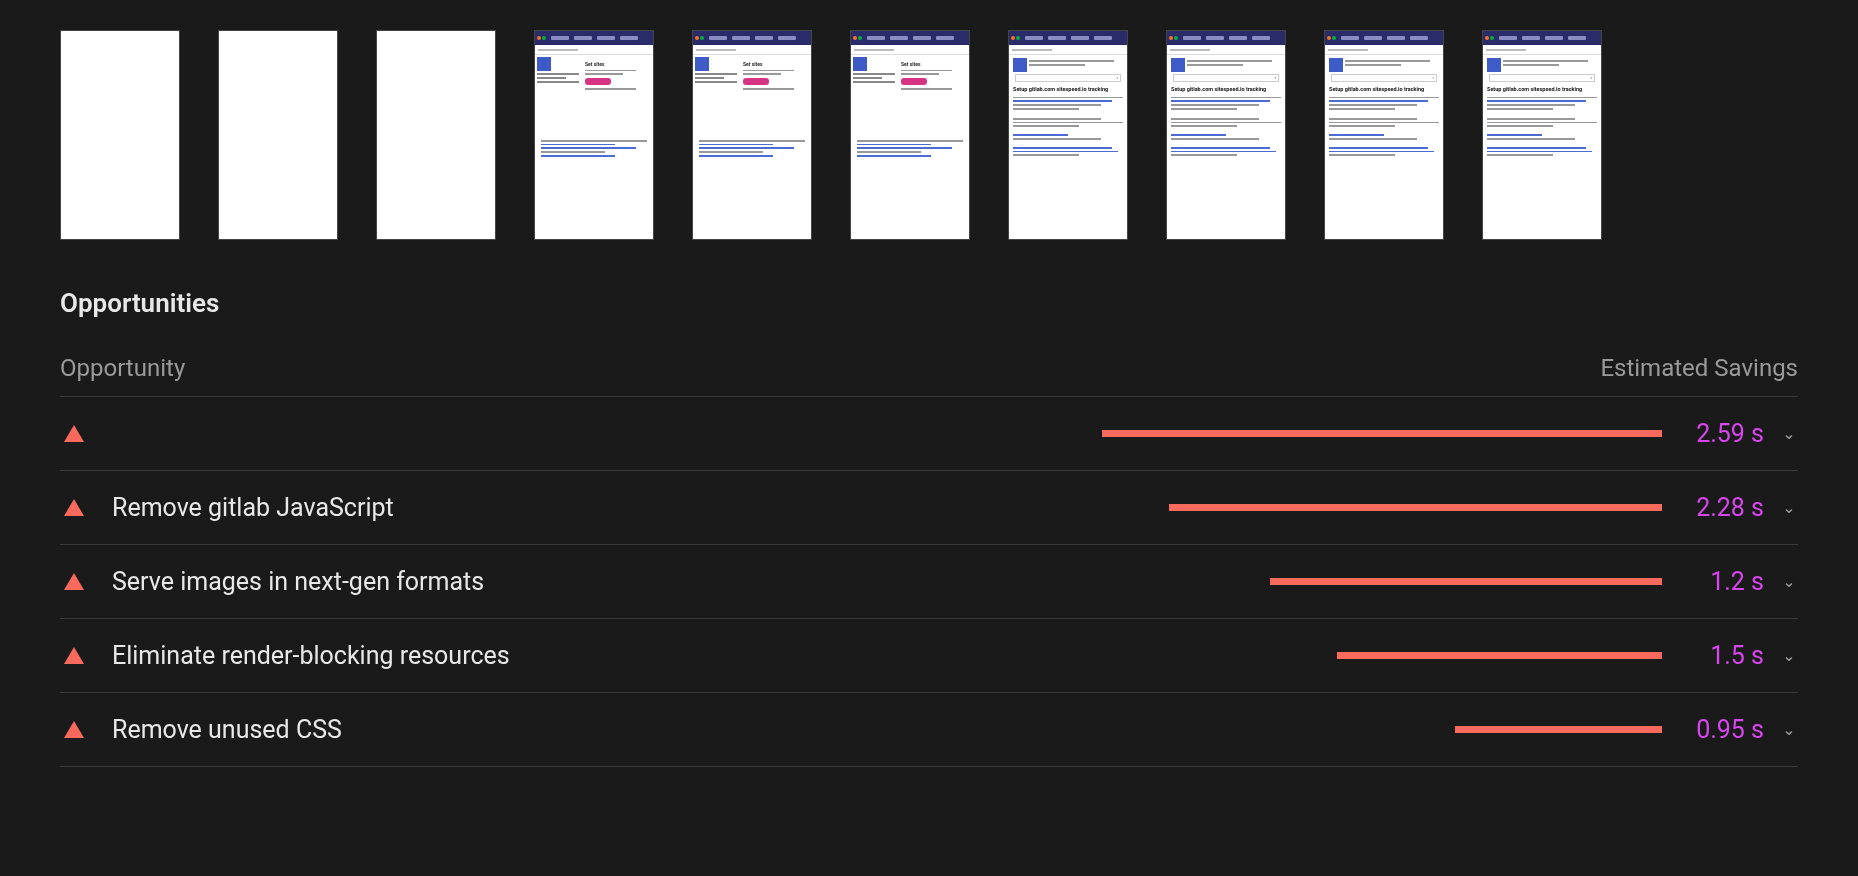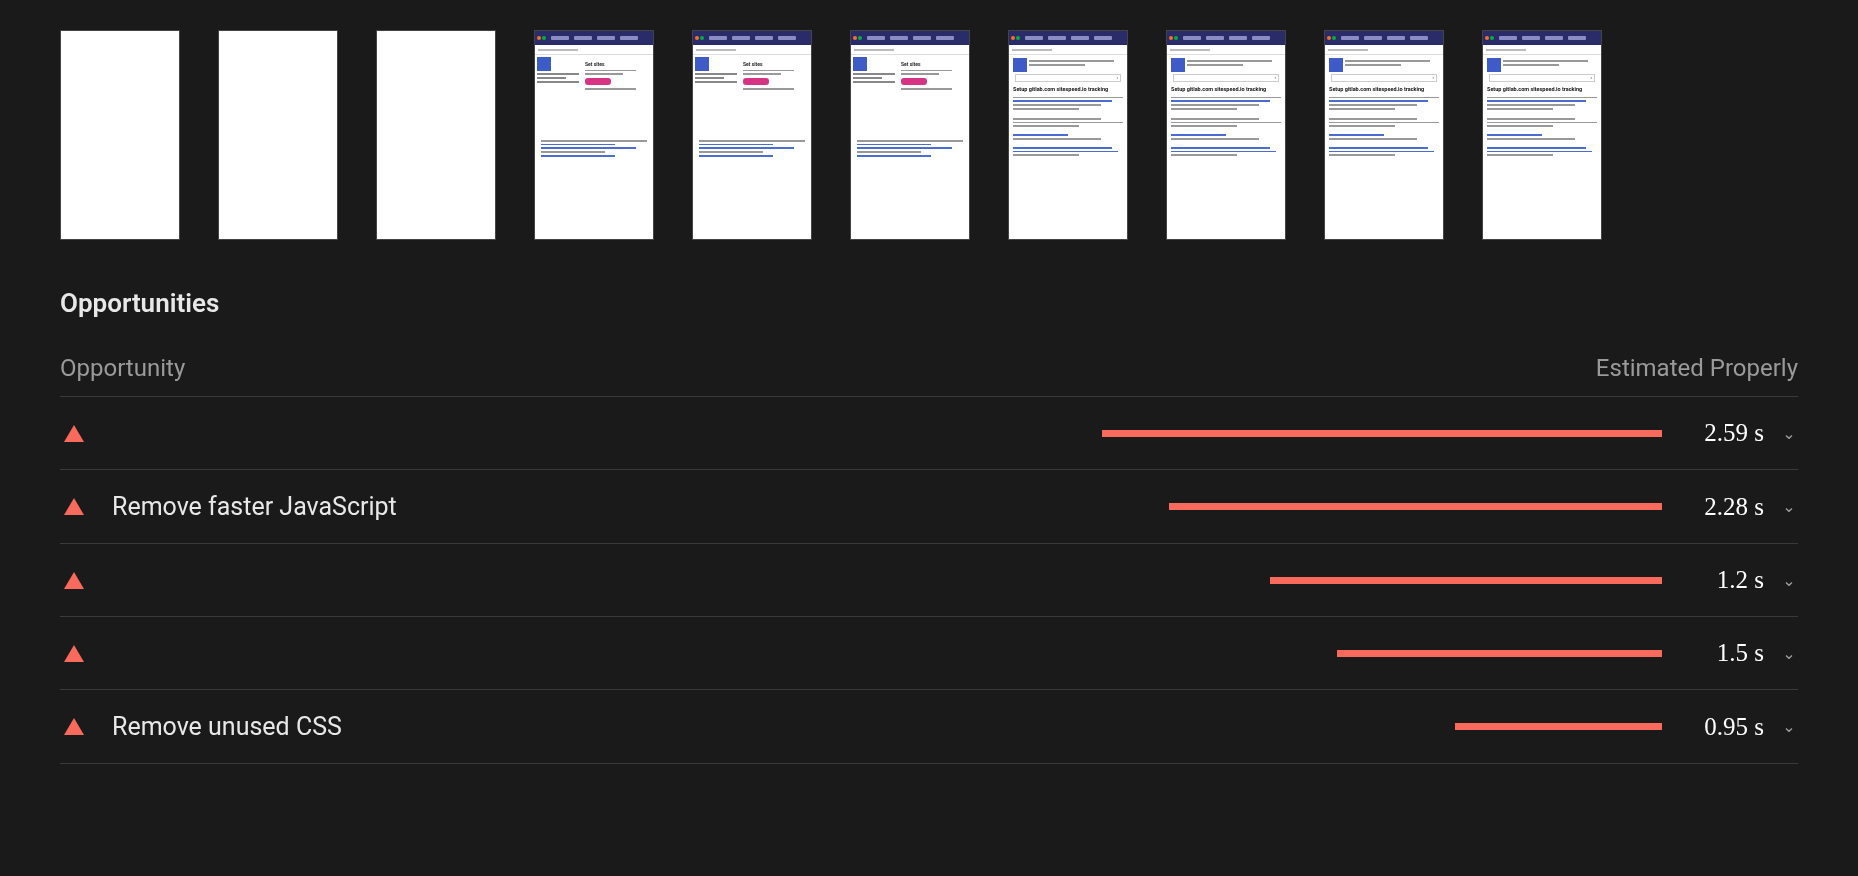"Estimated Properly" span { text: Properly -> Savings }
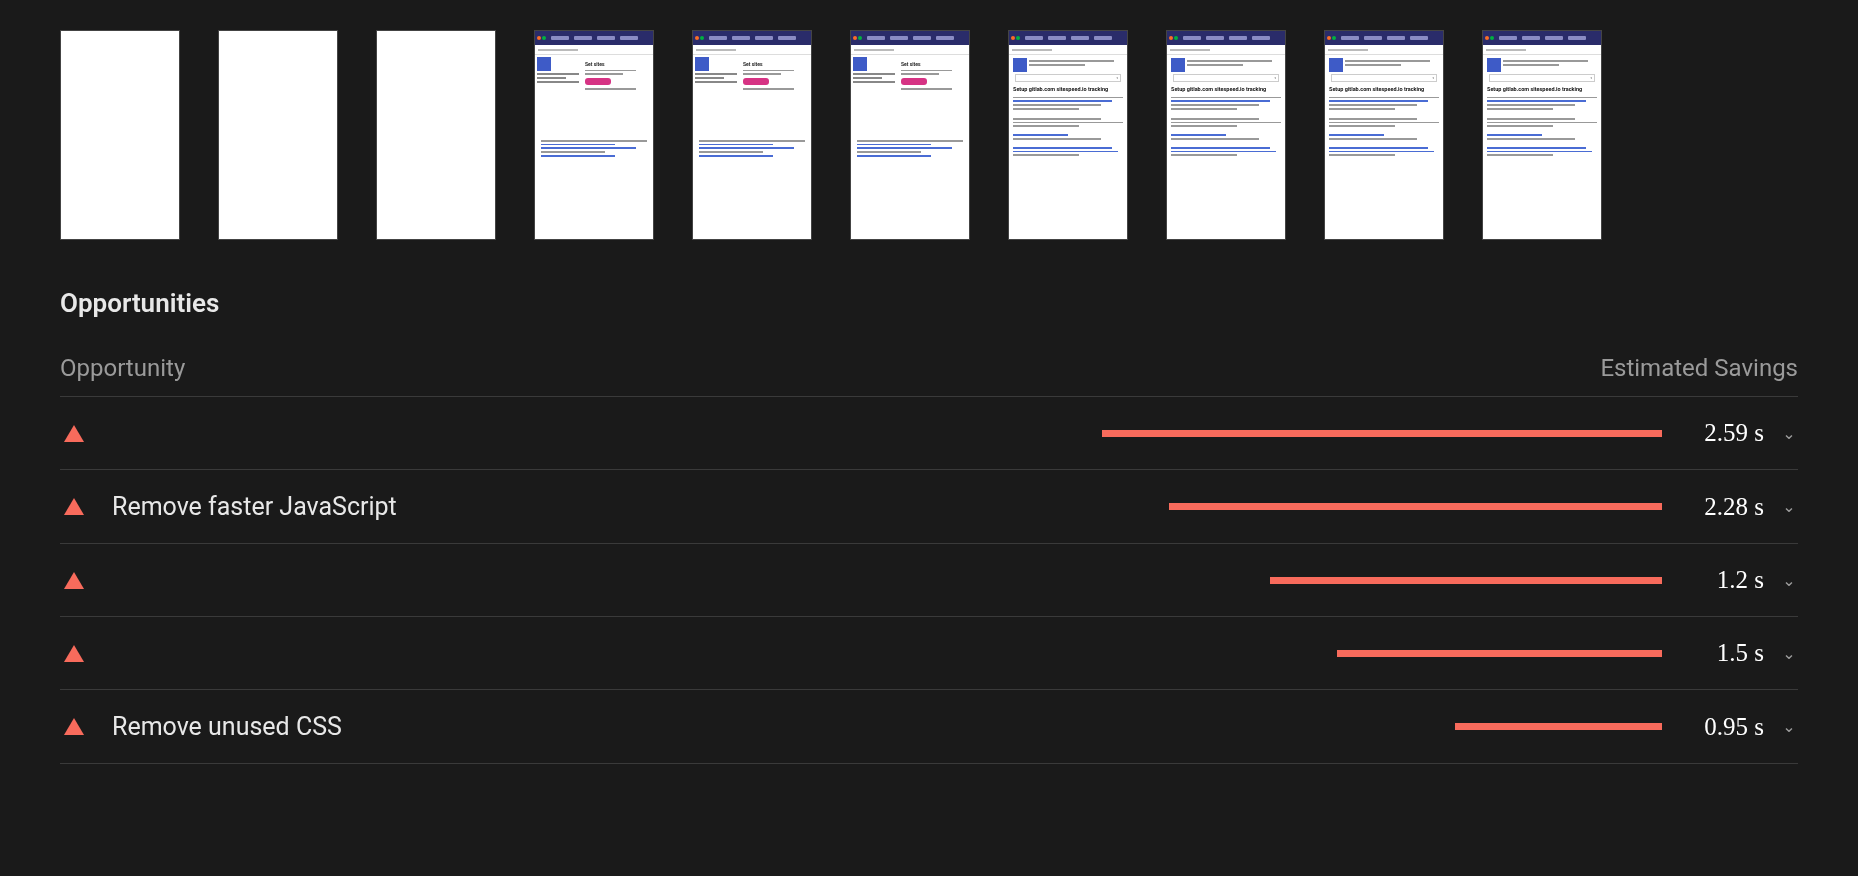"2.59 s" .opp-savings { color: #ffffff -> #d946ef; font-family: Liberation Serif, serif -> none }
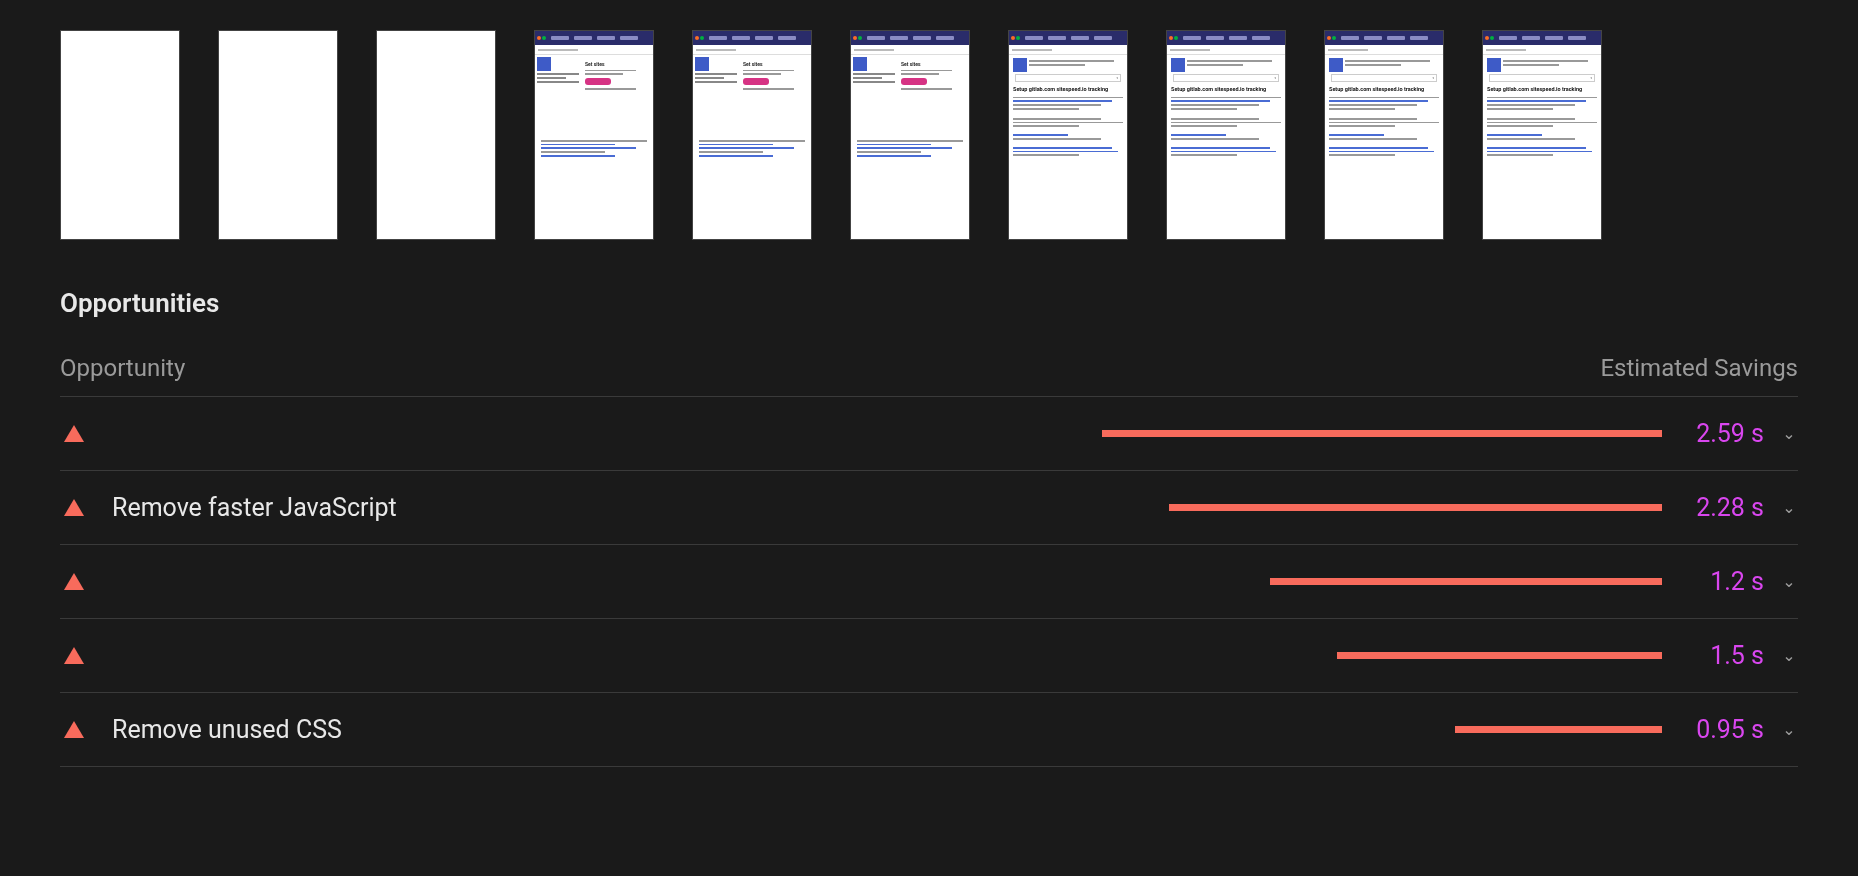"Remove faster JavaScript" div.opp-label { text: faster -> gitlab }
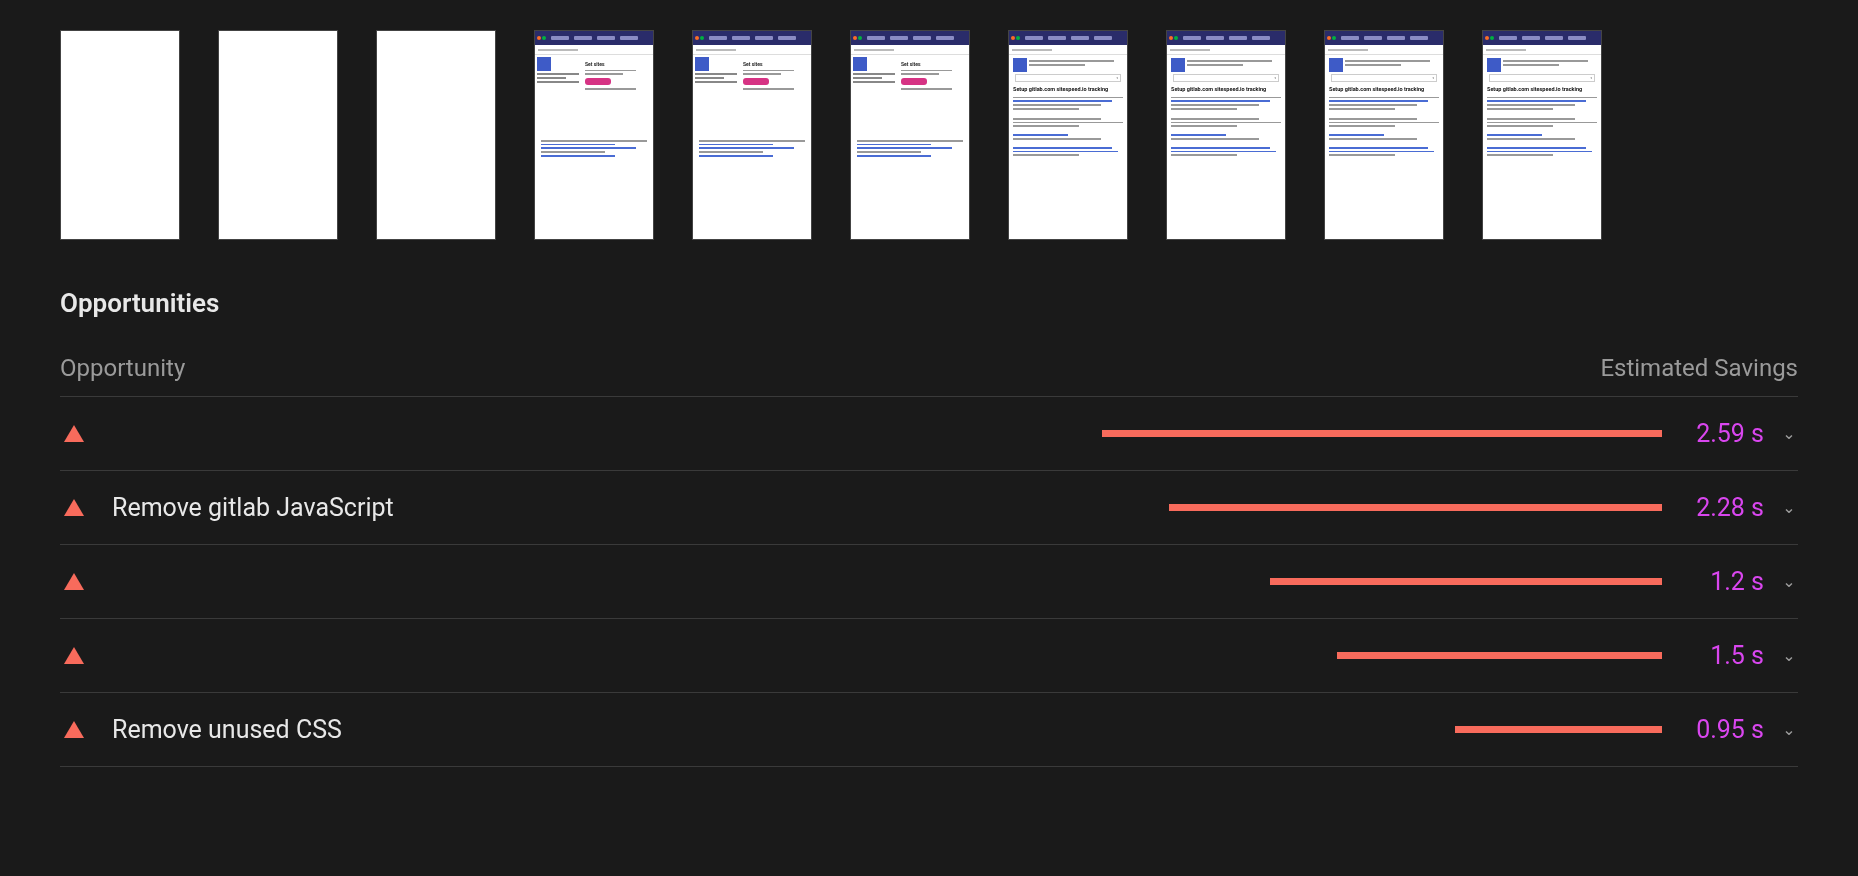"Serve images in next-gen formats" div.opp-label { html: none -> <div>Serve images in next-gen formats</div> }
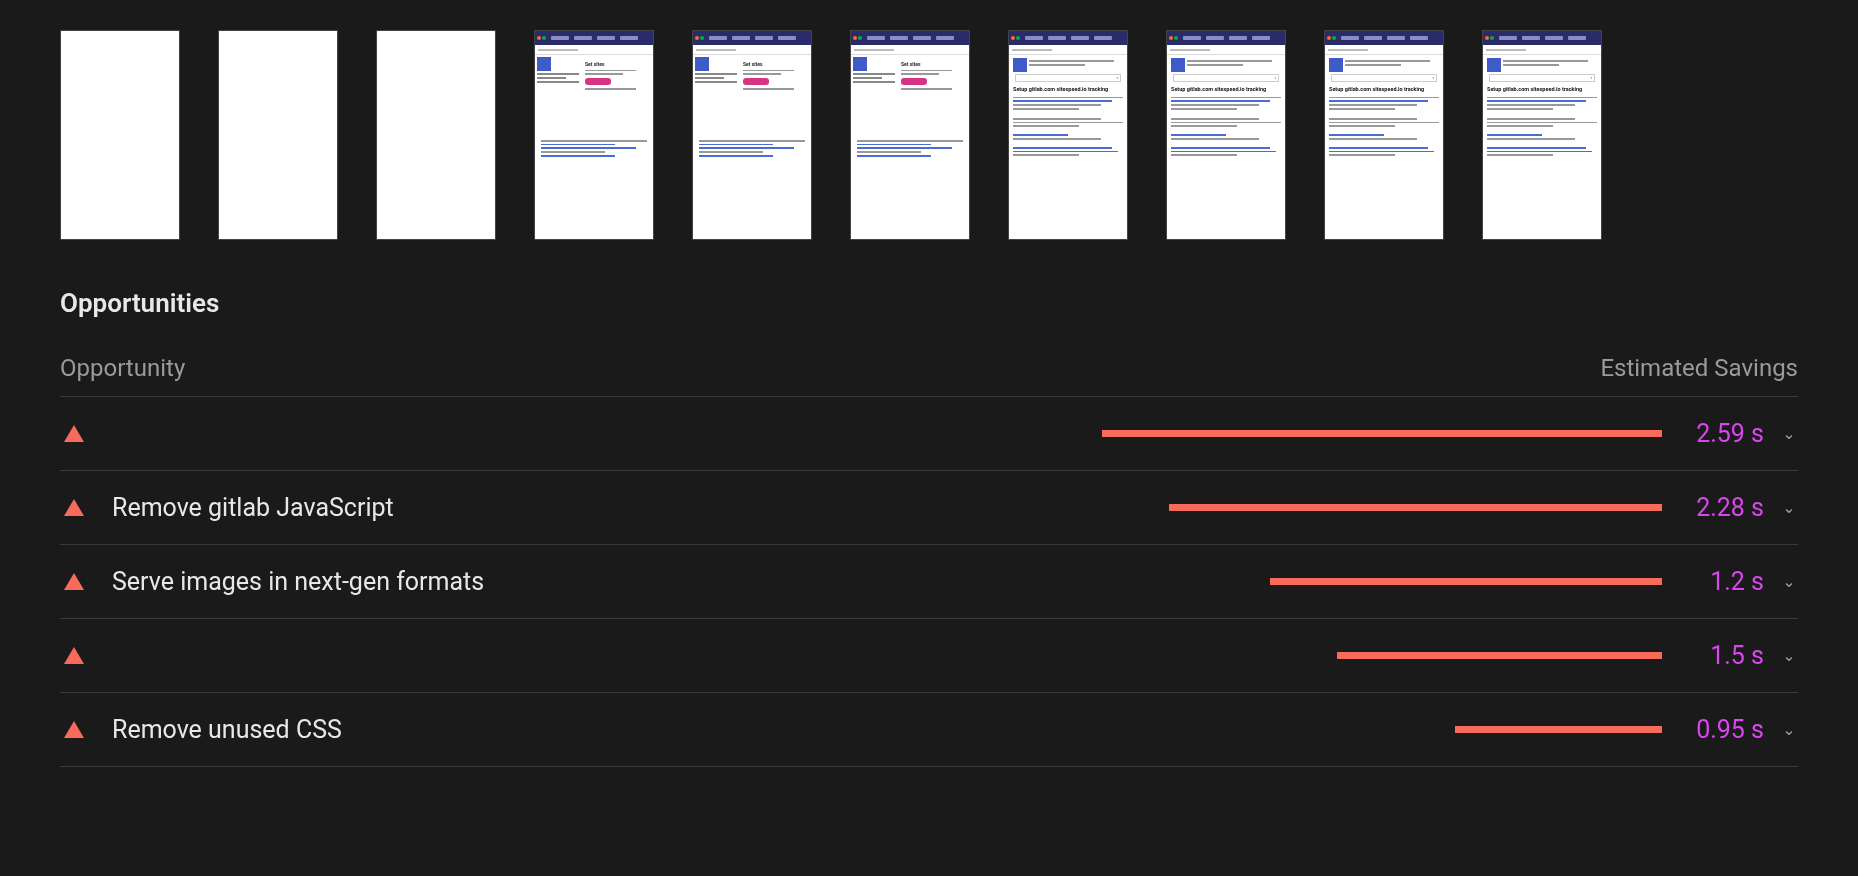"Eliminate render-blocking resources" div.opp-label { html: none -> <div>Eliminate render-blocking resources</div> }
